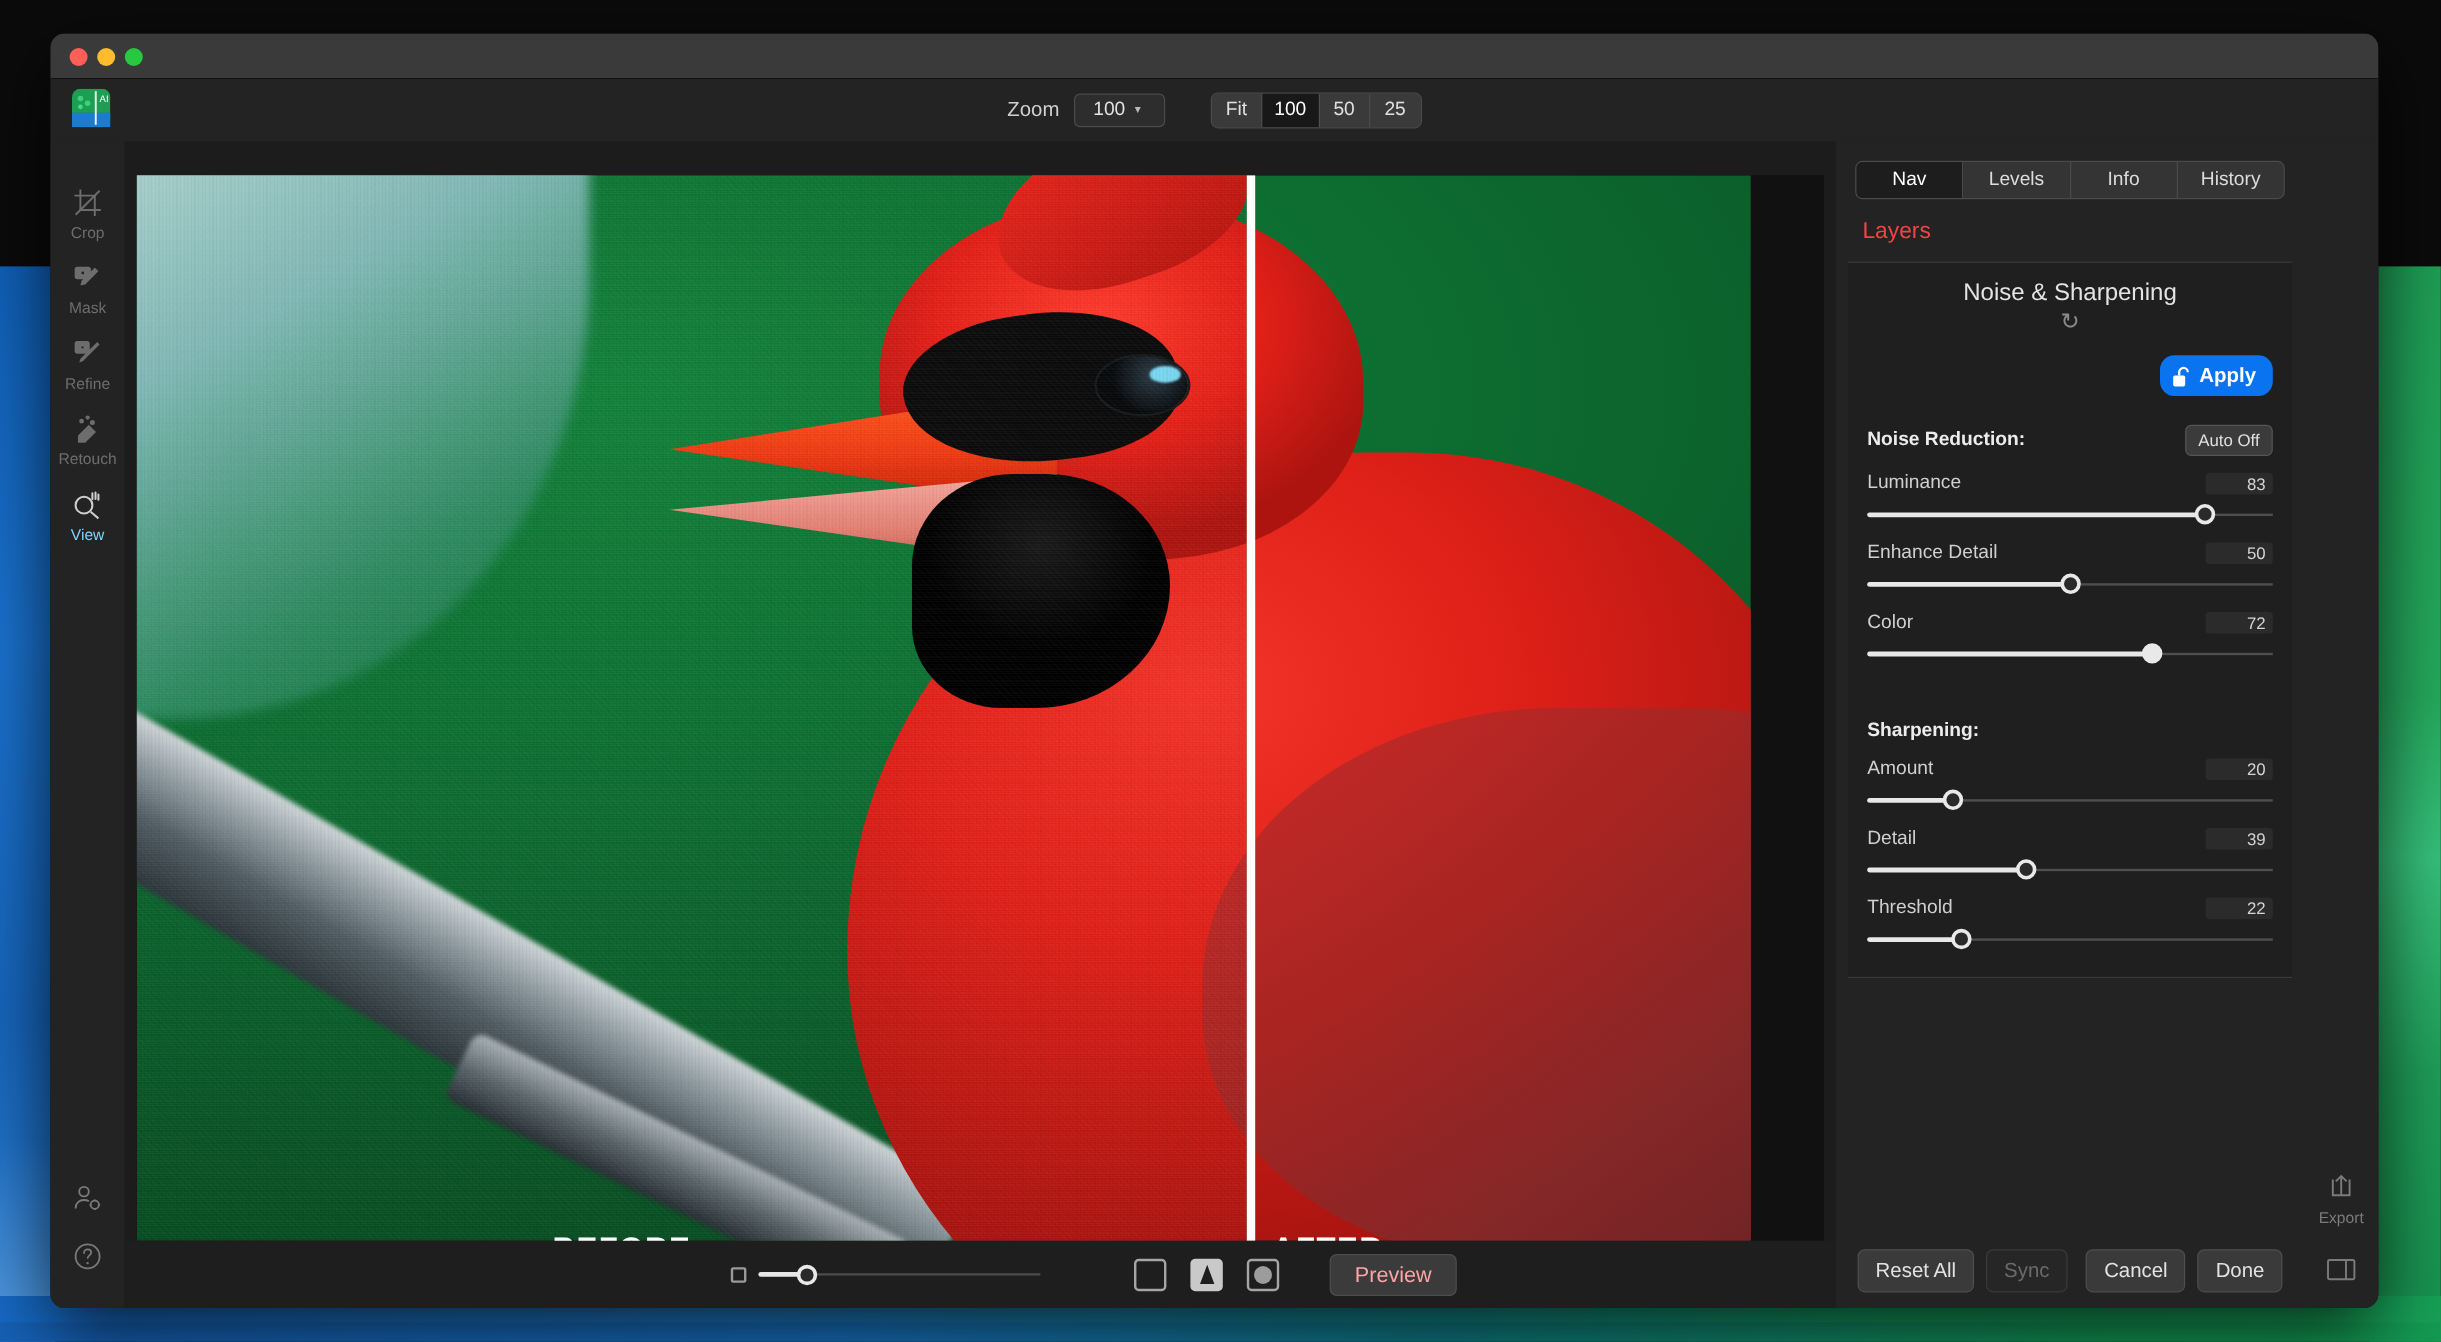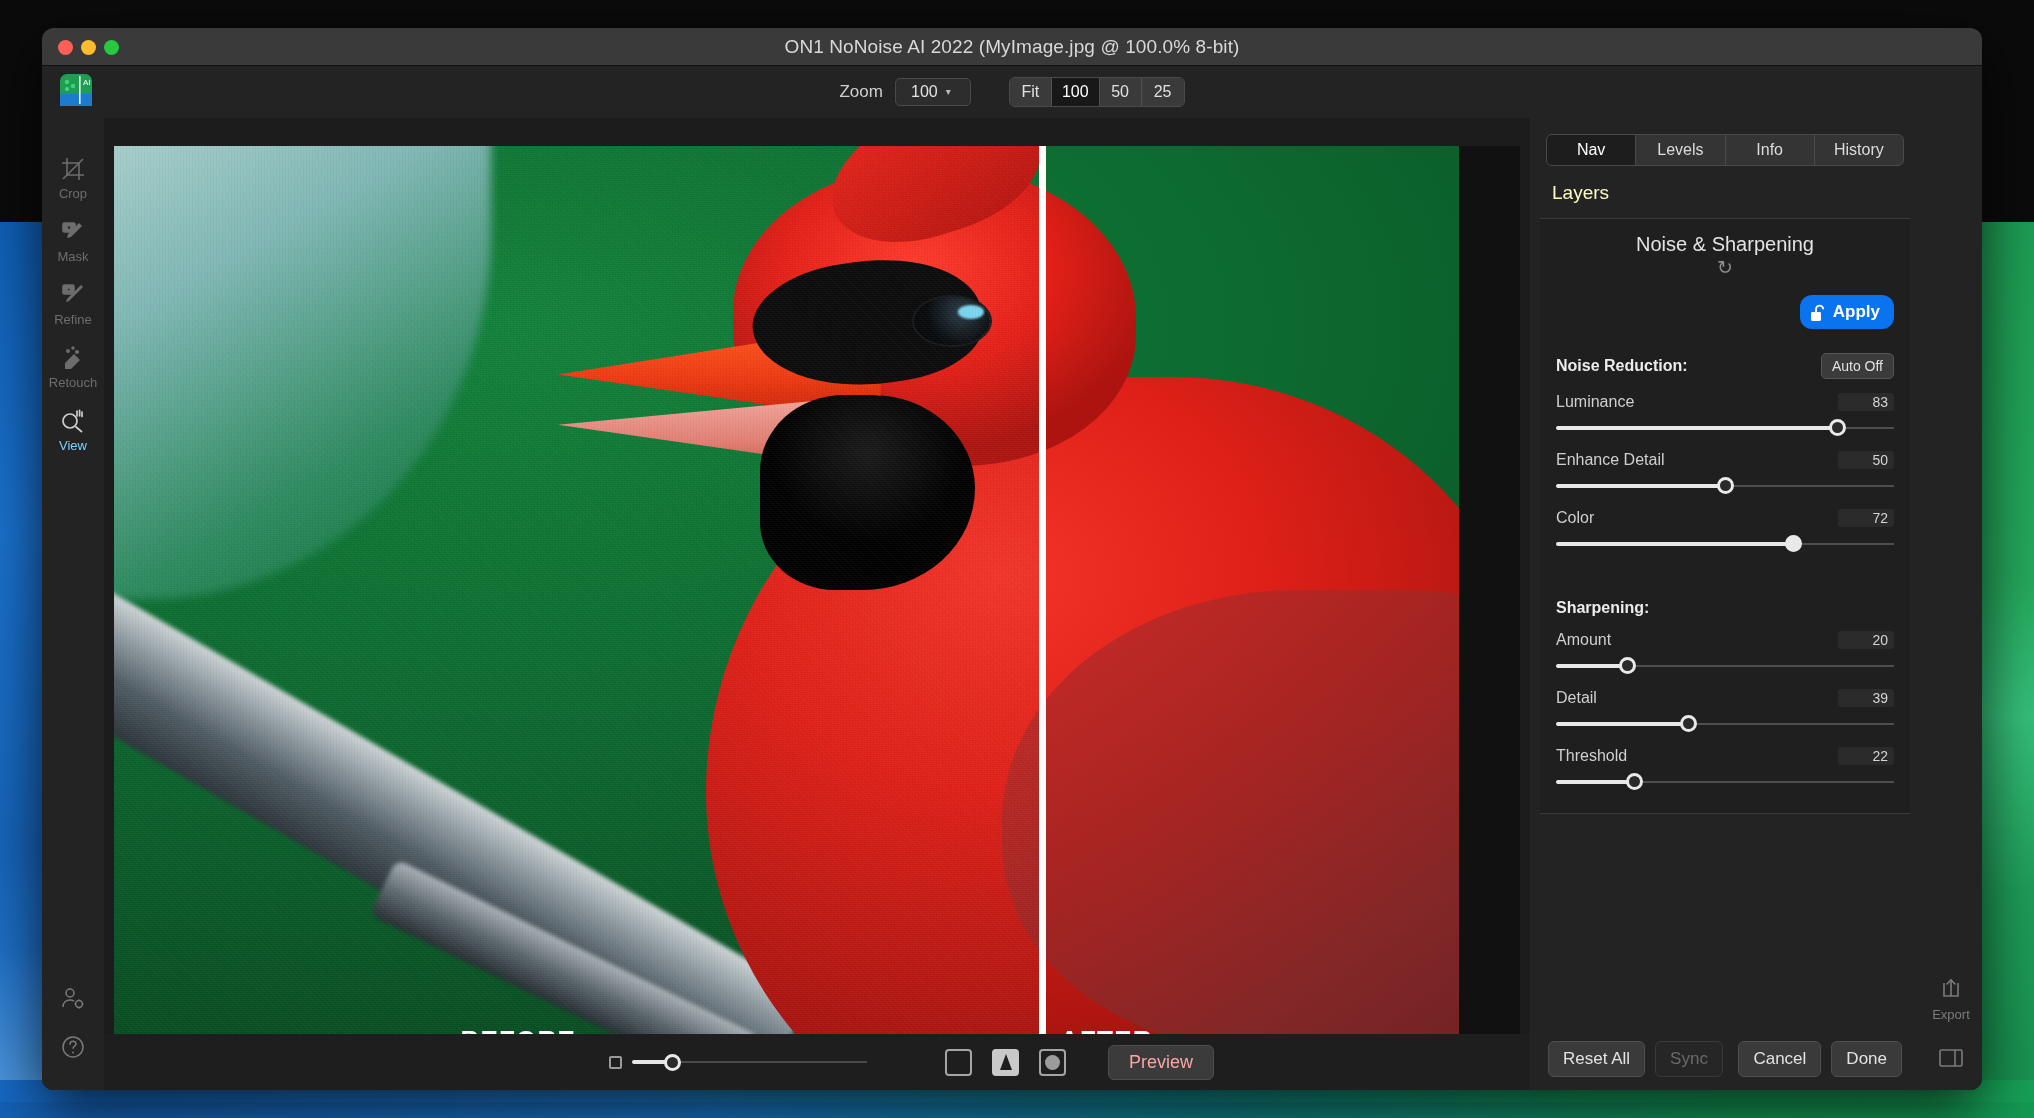"ON1 NoNoise AI 2022 (MyImage.jpg" div { html: <div>ON1 NoNoise AI 2022 (MyImage.jpg @ 100.0% 8-bit)</div> -> none }
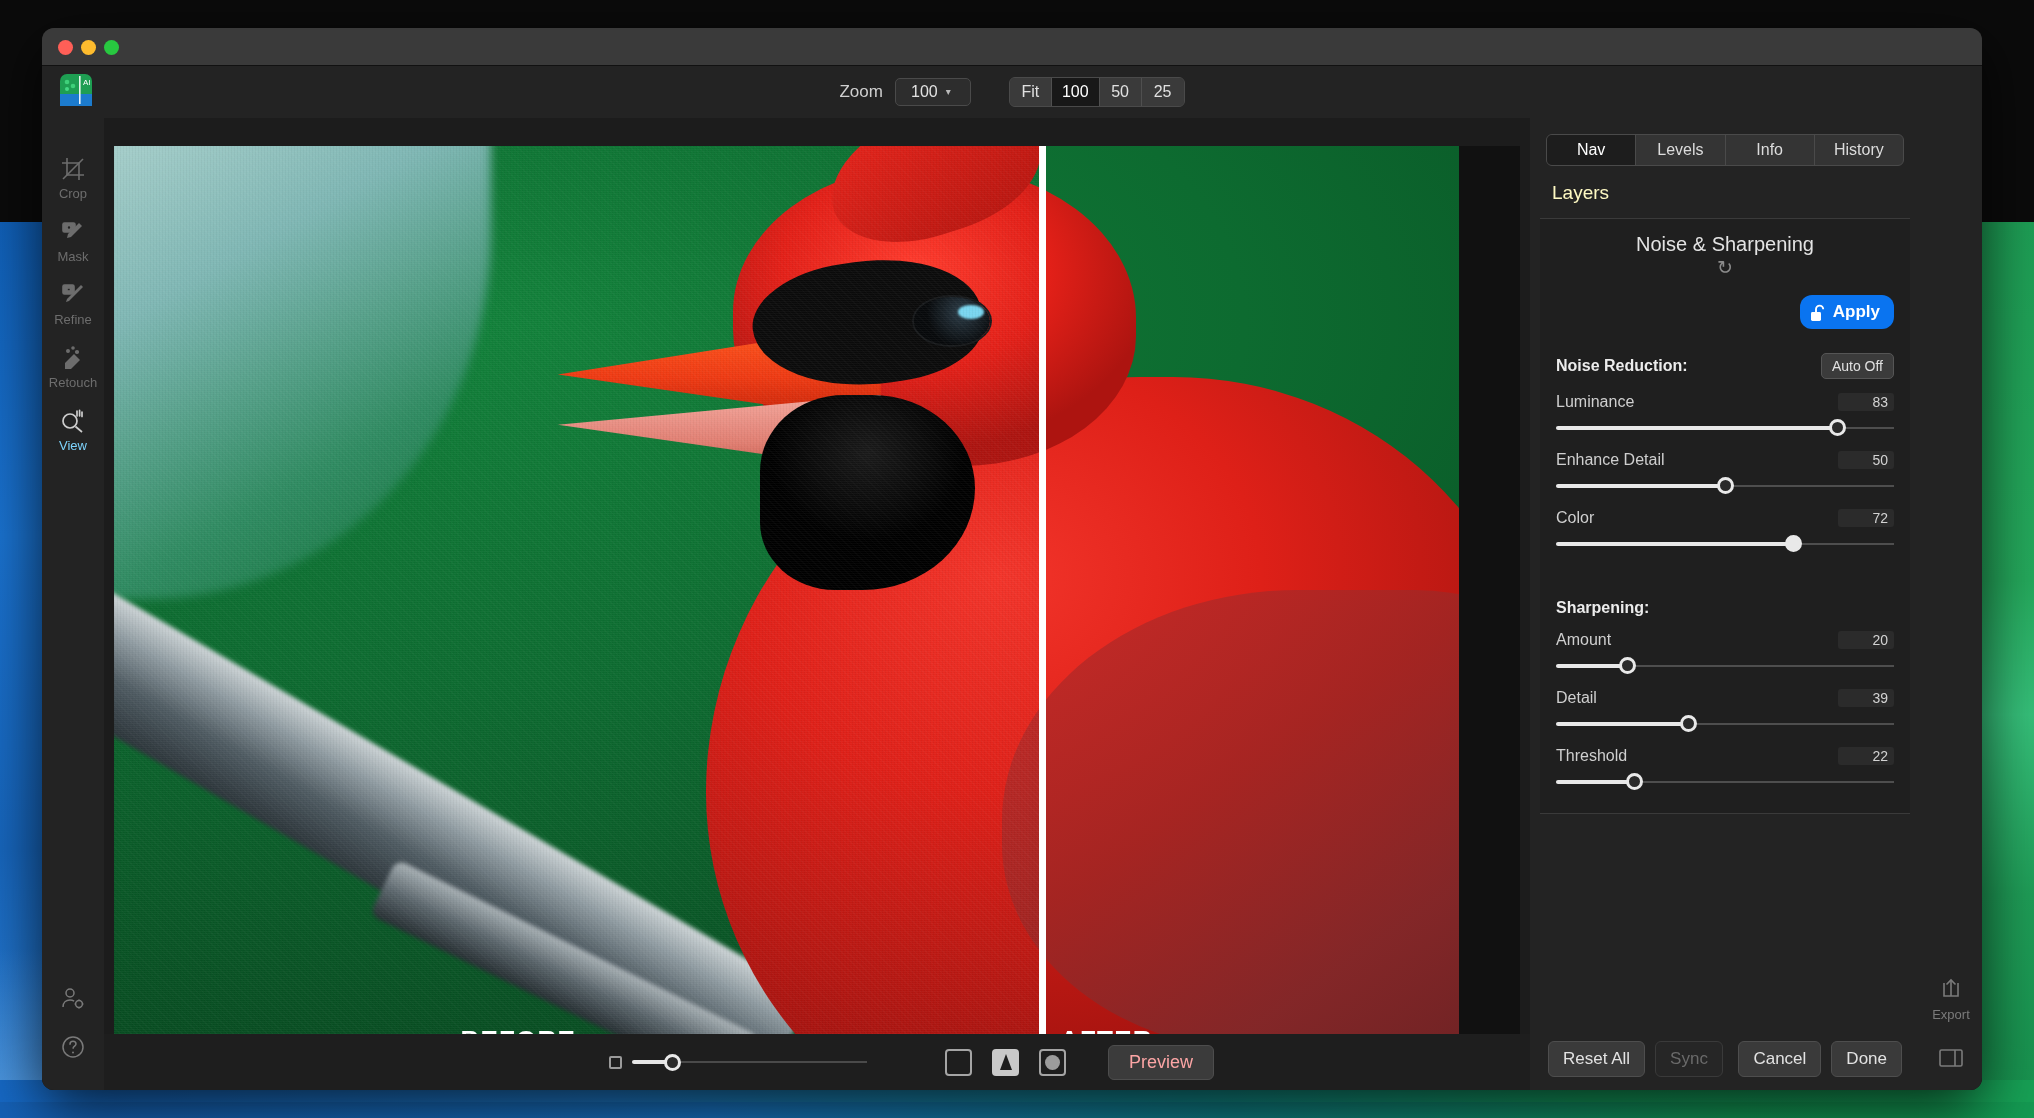"Layers" .layers-title { color: #fef9c3 -> #ef4444 }
